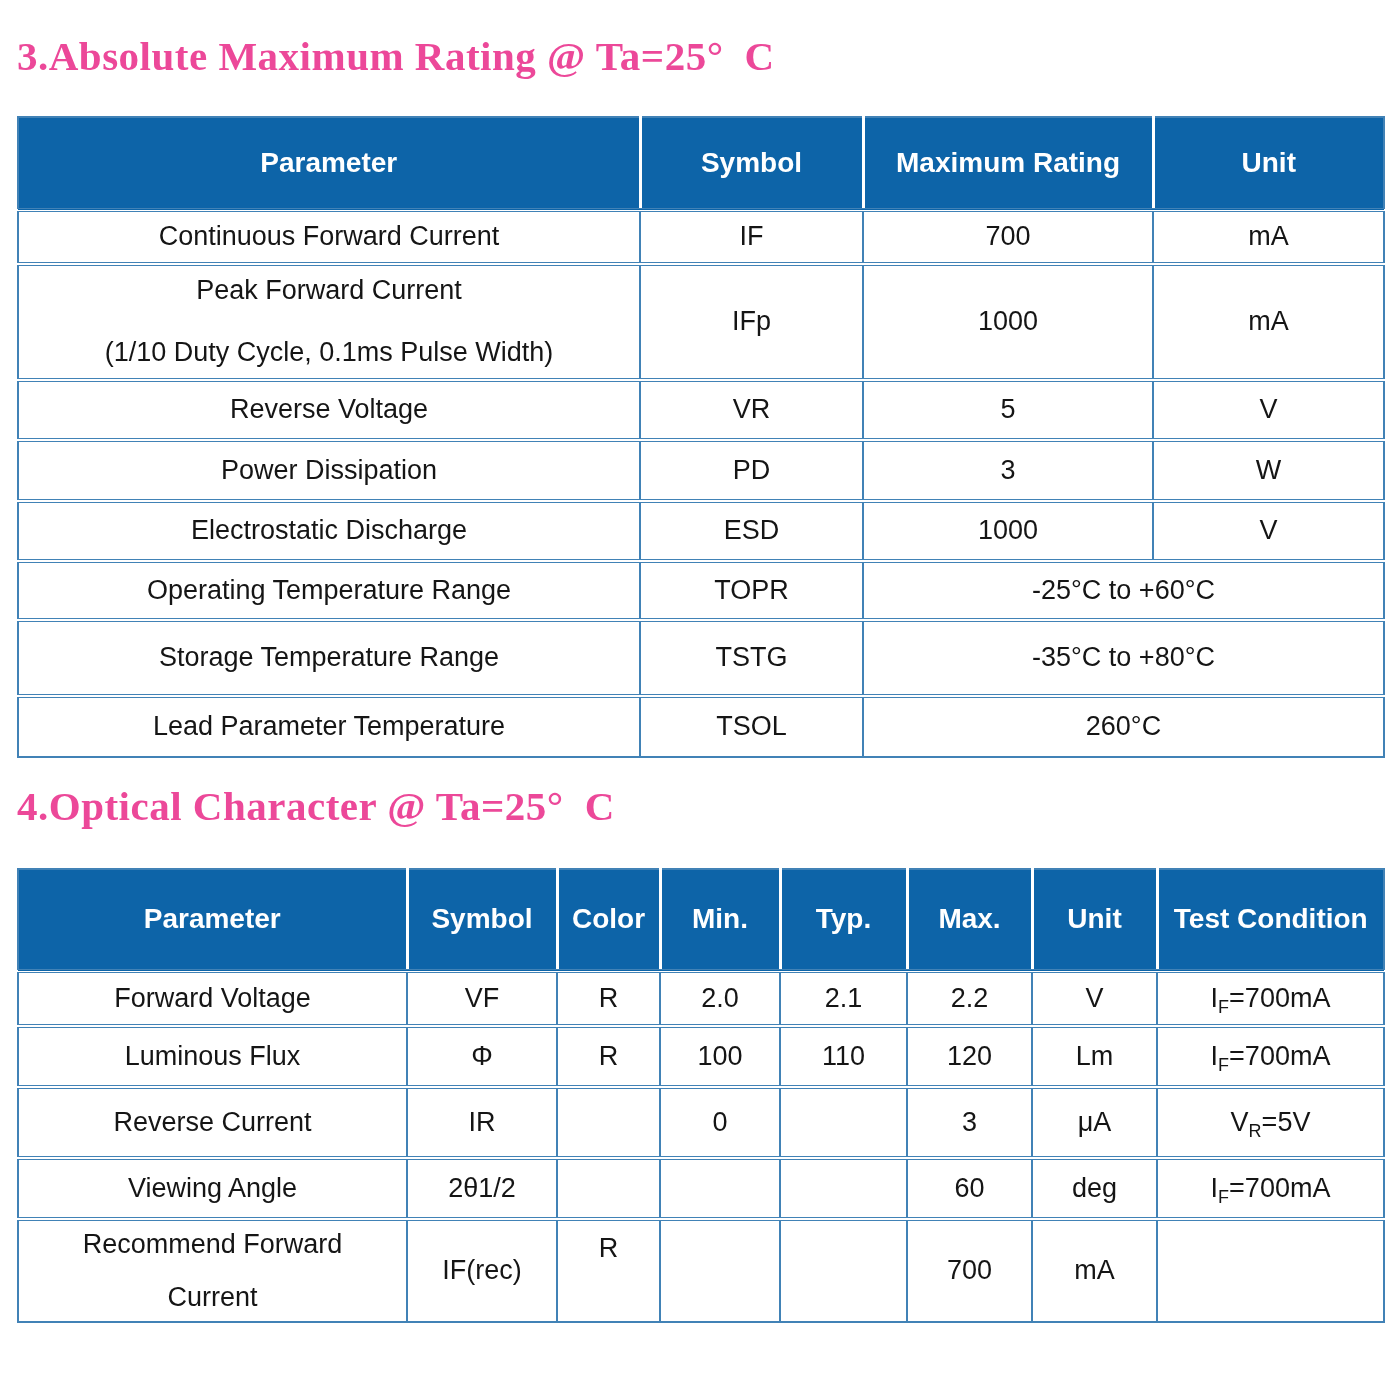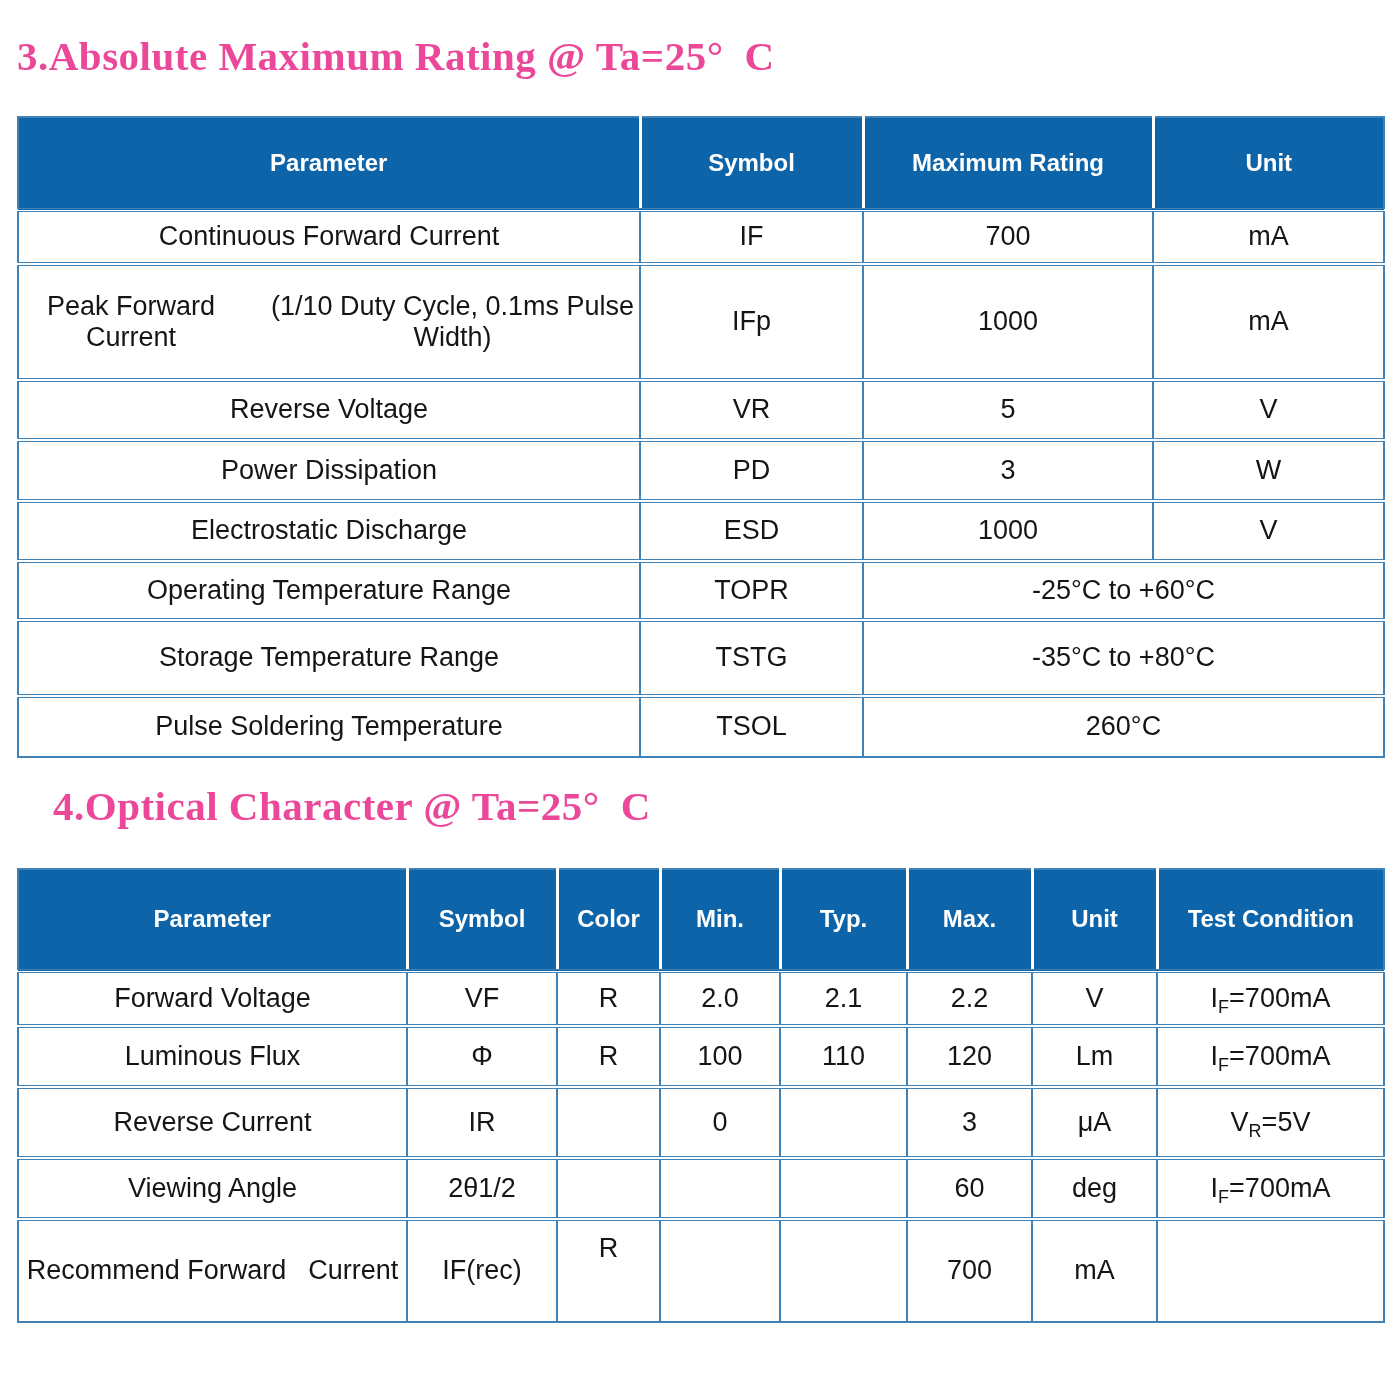"Parameter" table.ds thead th { font-size: 24px -> 28px }
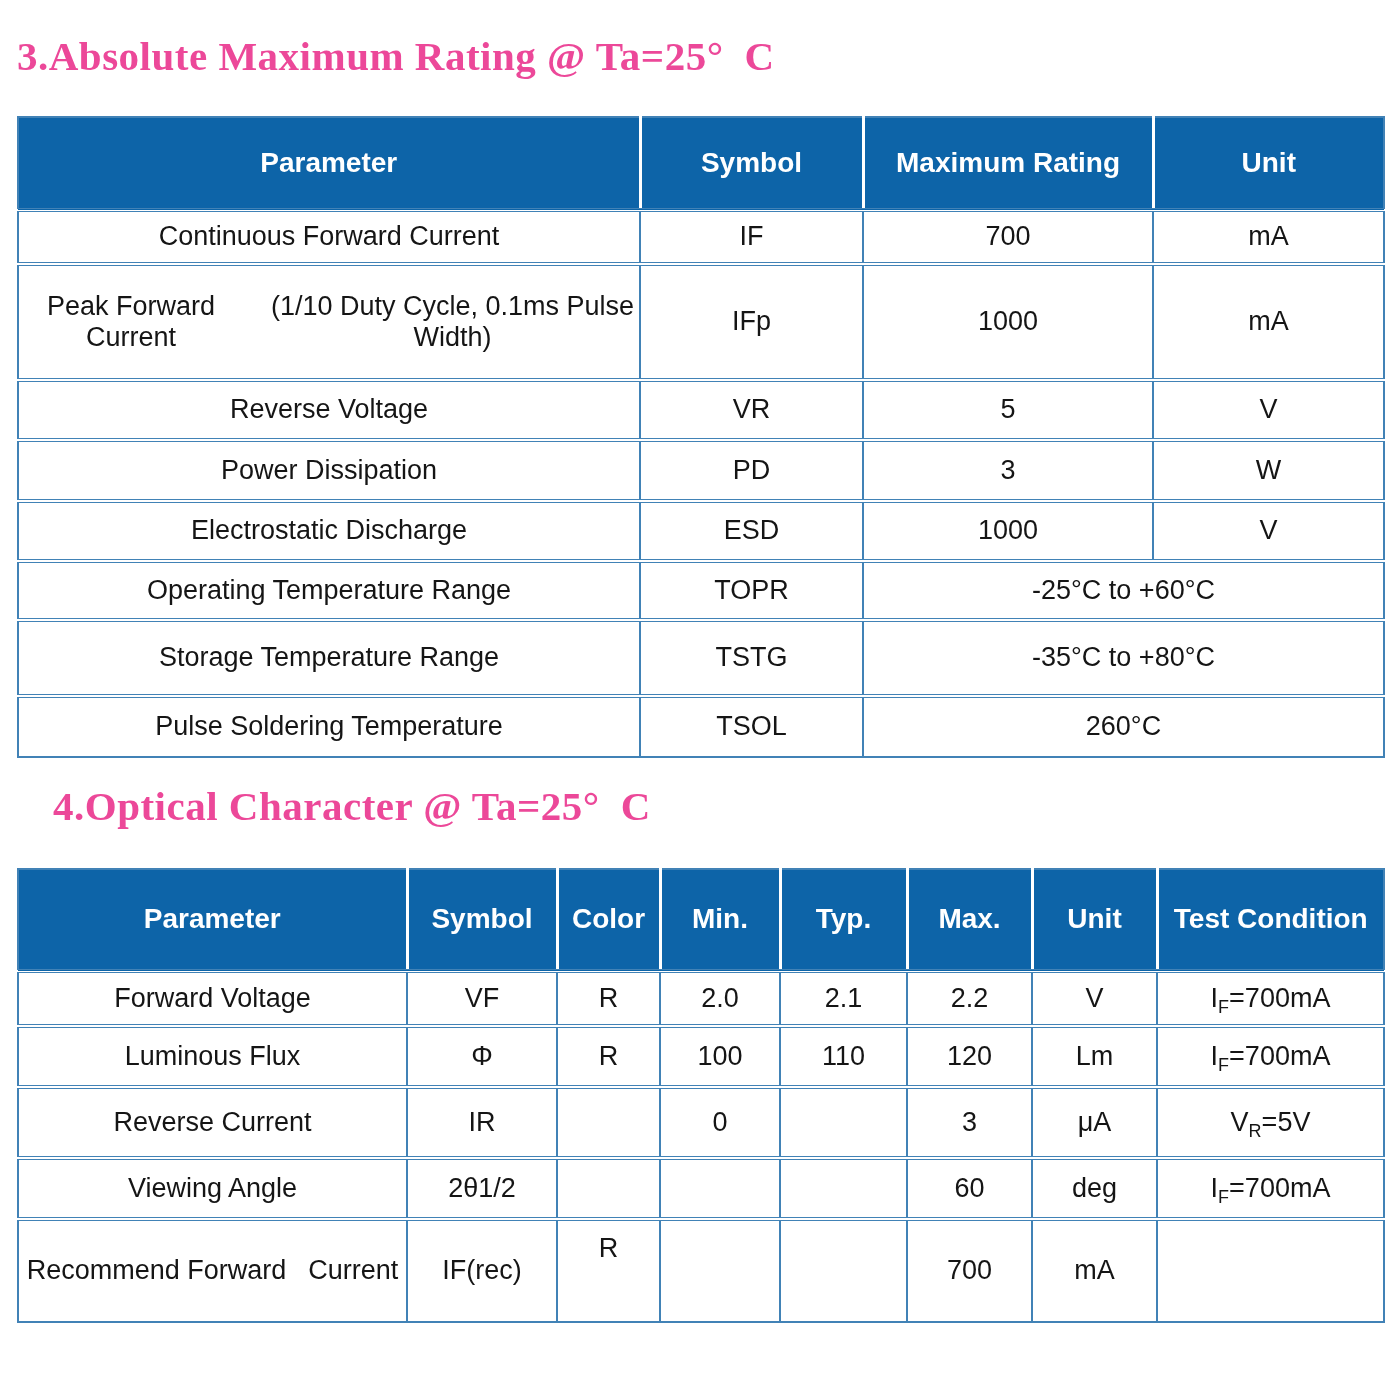"Peak Forward Current" .lines { flex-direction: row -> column }
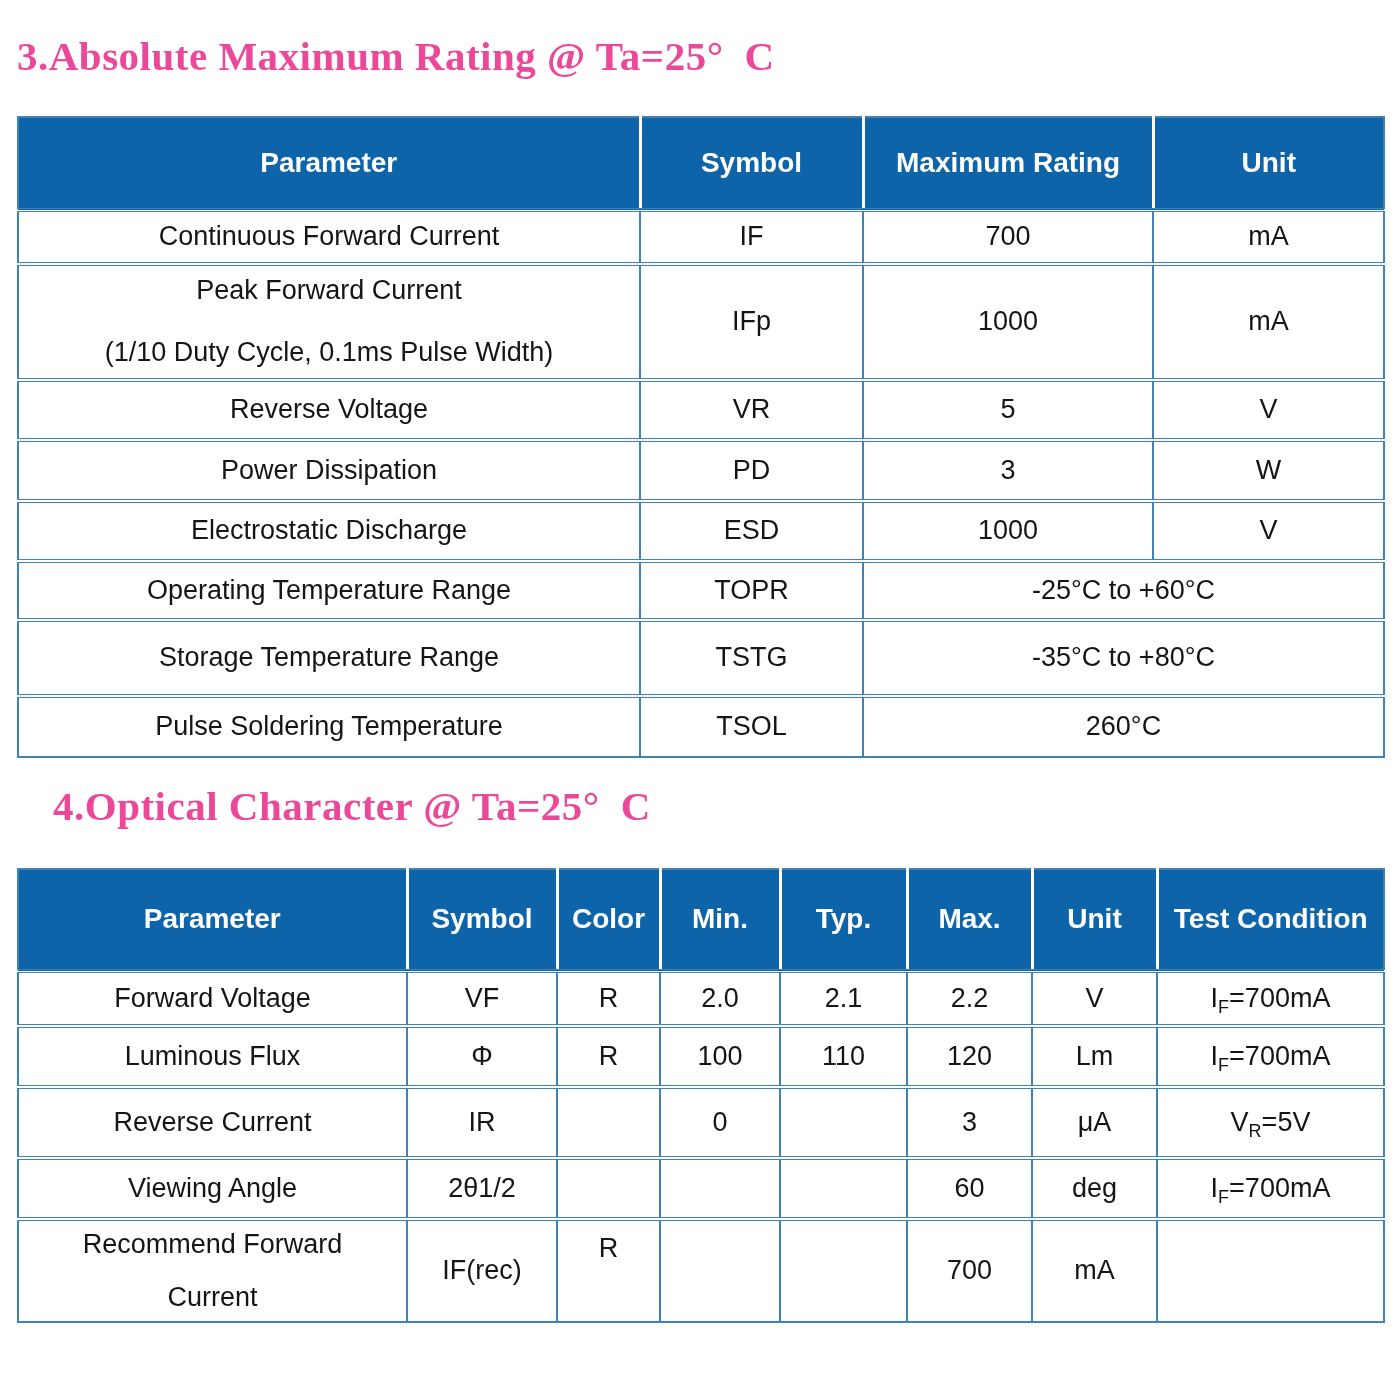"Pulse Soldering Temperature" td { text: Pulse Soldering -> Lead Parameter }
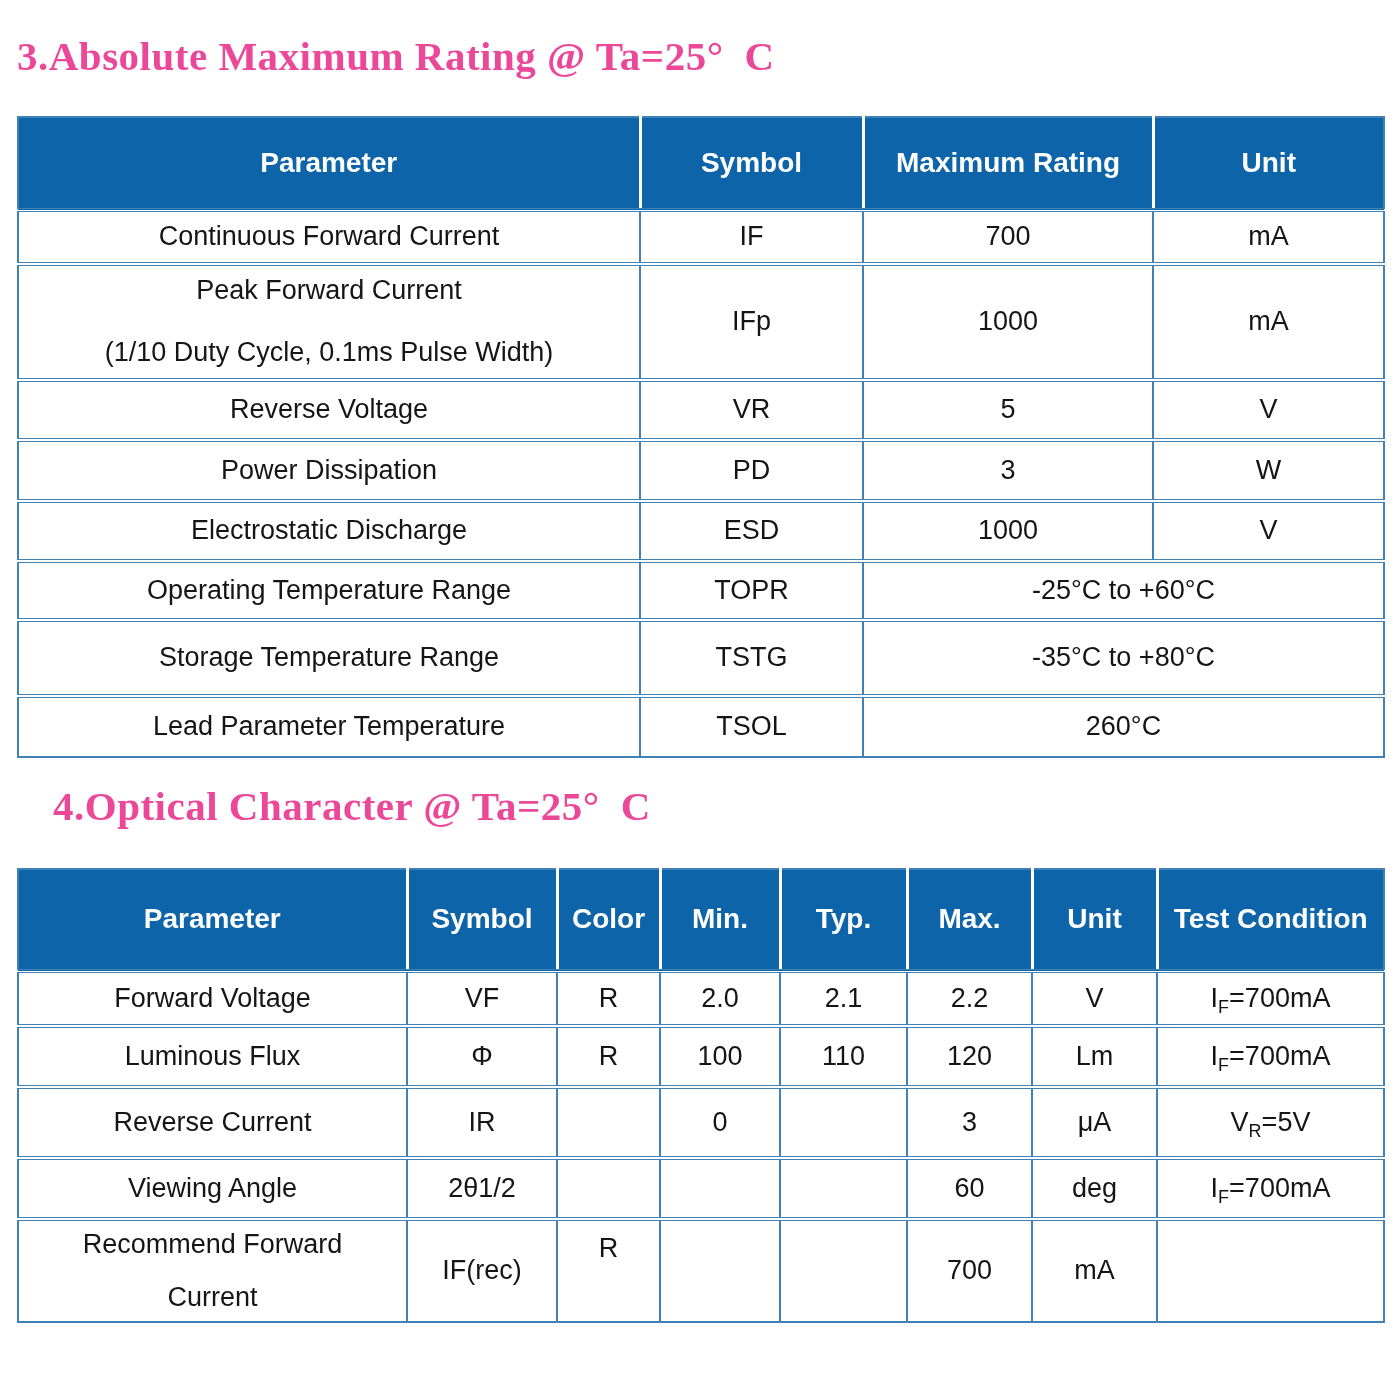"4.Optical Character @ Ta=25° C" #title-4 { margin-left: 36px -> none }
